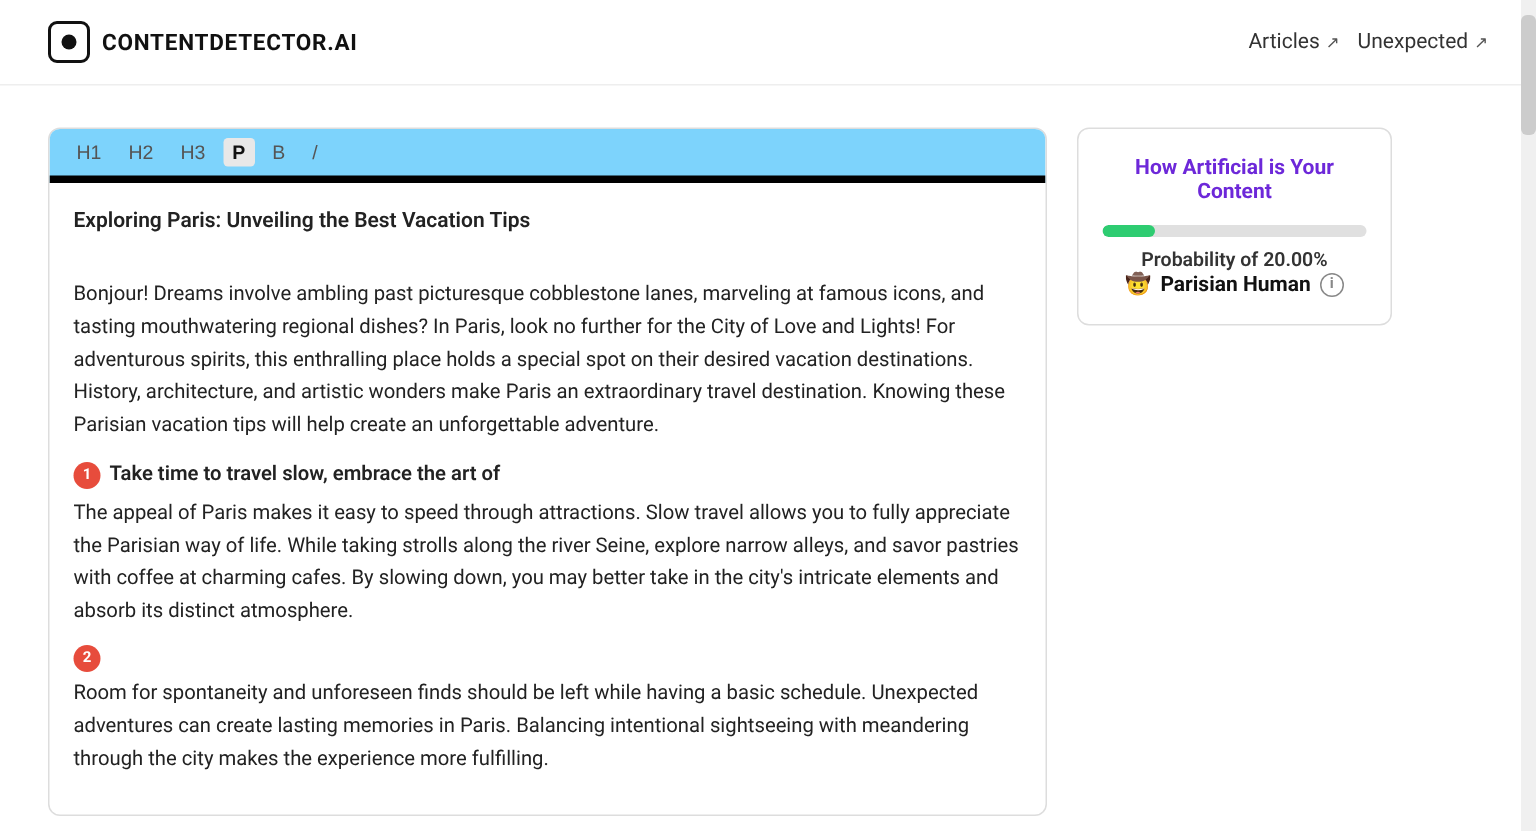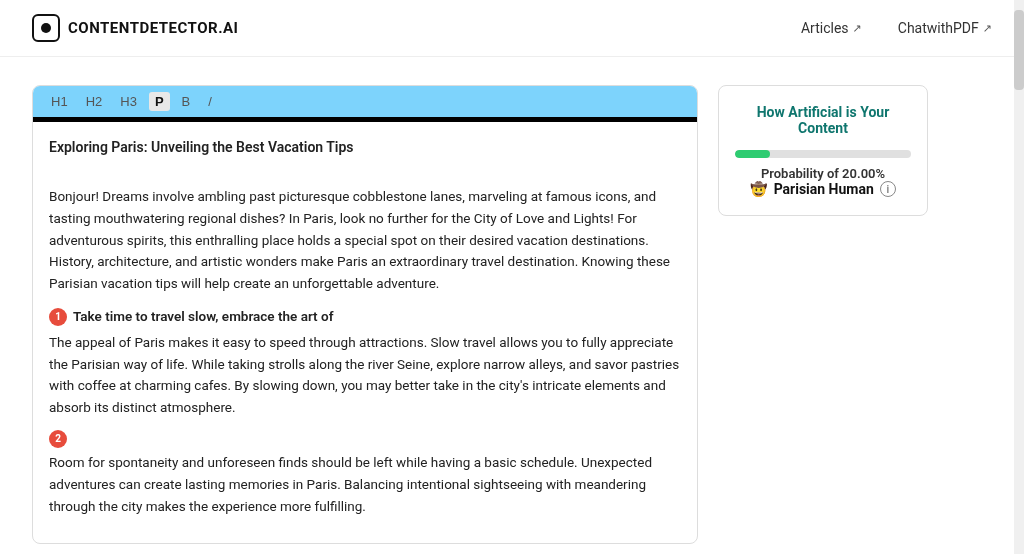"Articles" .navbar-links { gap: 36px -> 12px }
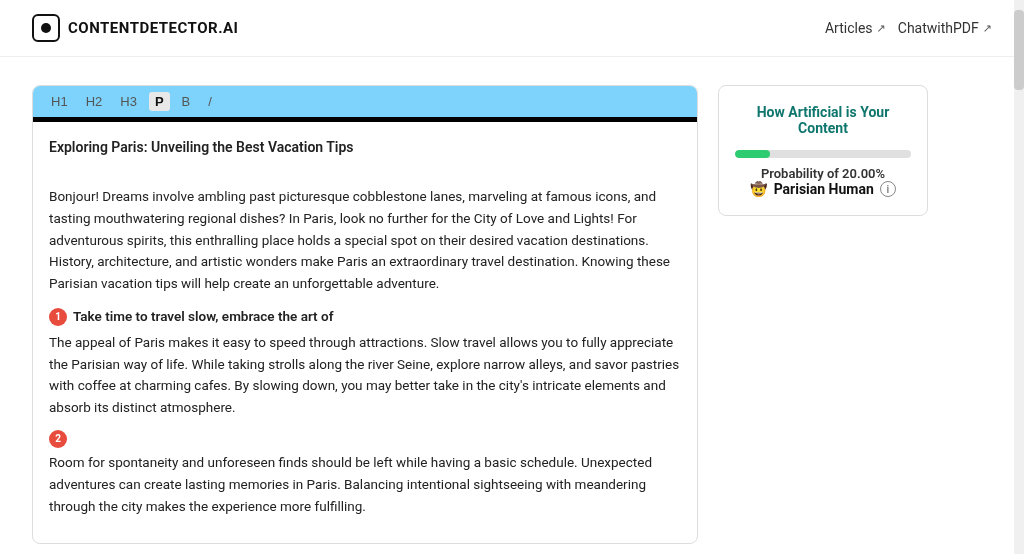"ChatwithPDF" span { text: ChatwithPDF -> Unexpected }
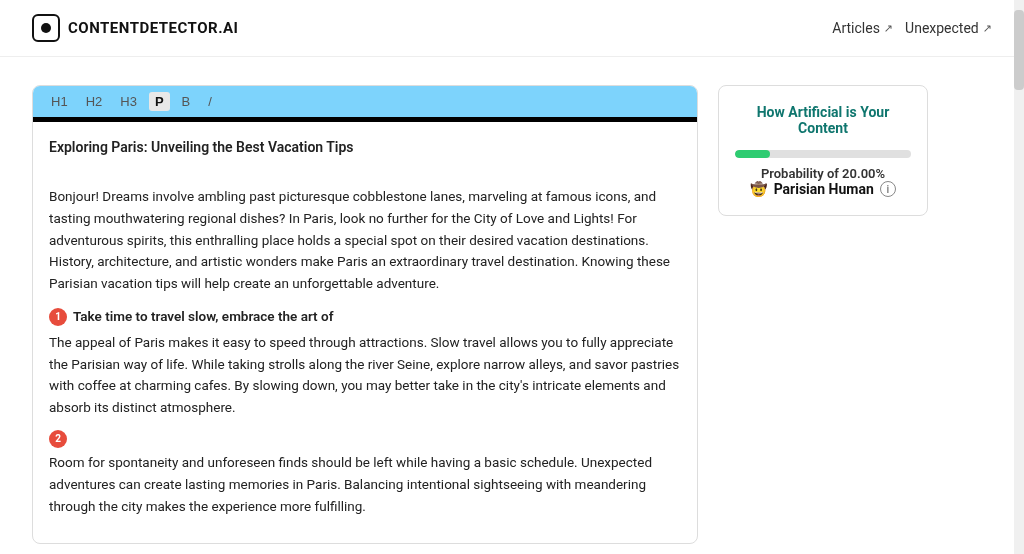"How Artificial is Your Content" .result-panel-title { color: #0f766e -> #6d28d9 }
